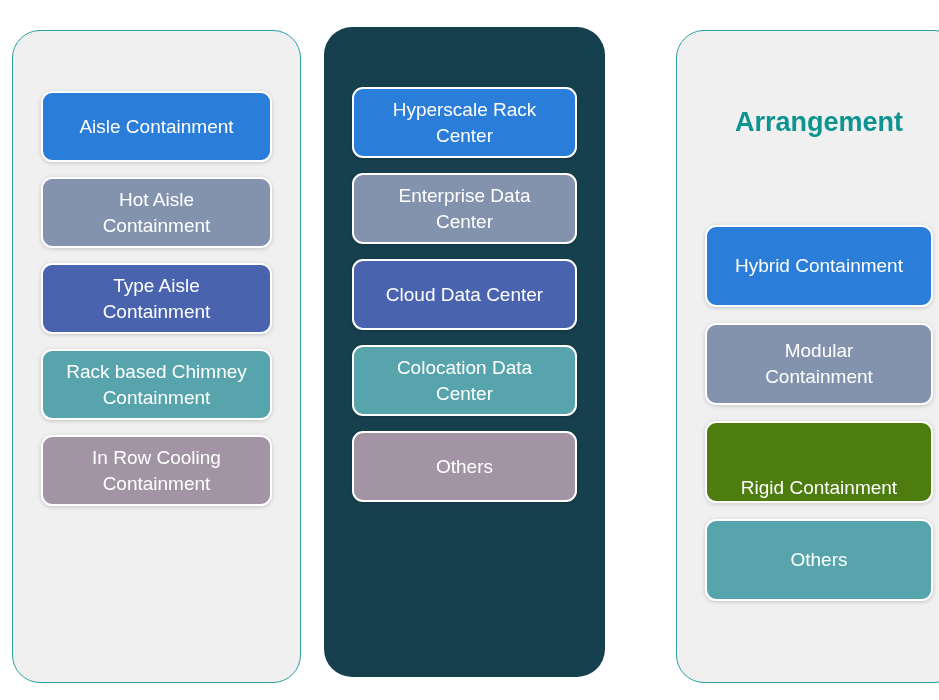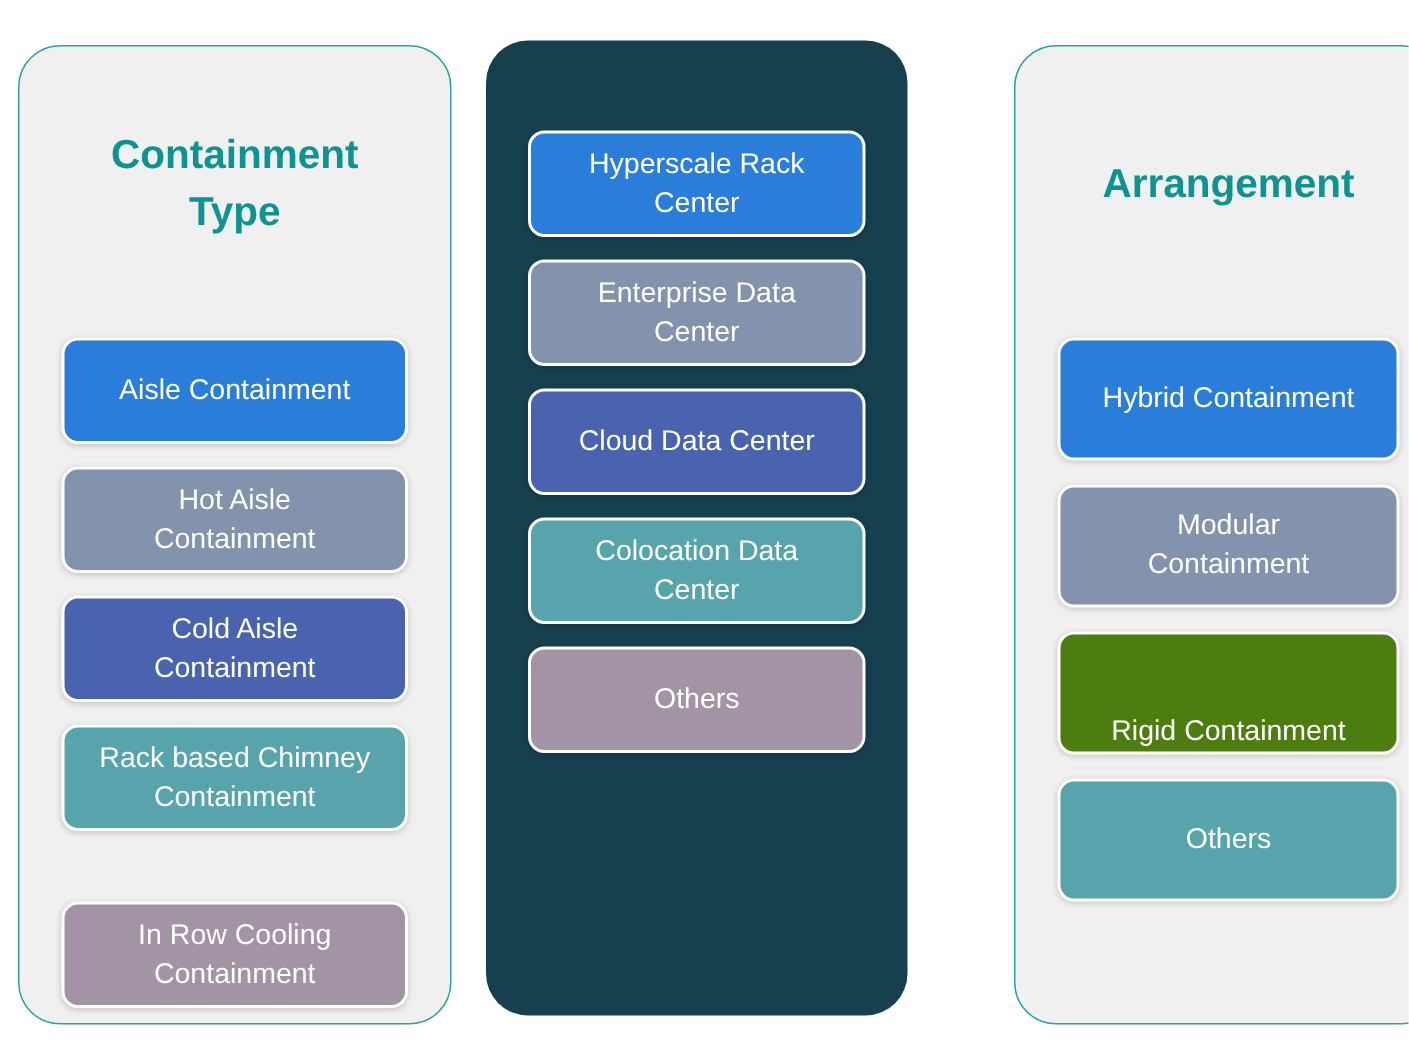"Containment Type" h2.panel-title { html: <h2>Containment Type</h2> -> none }
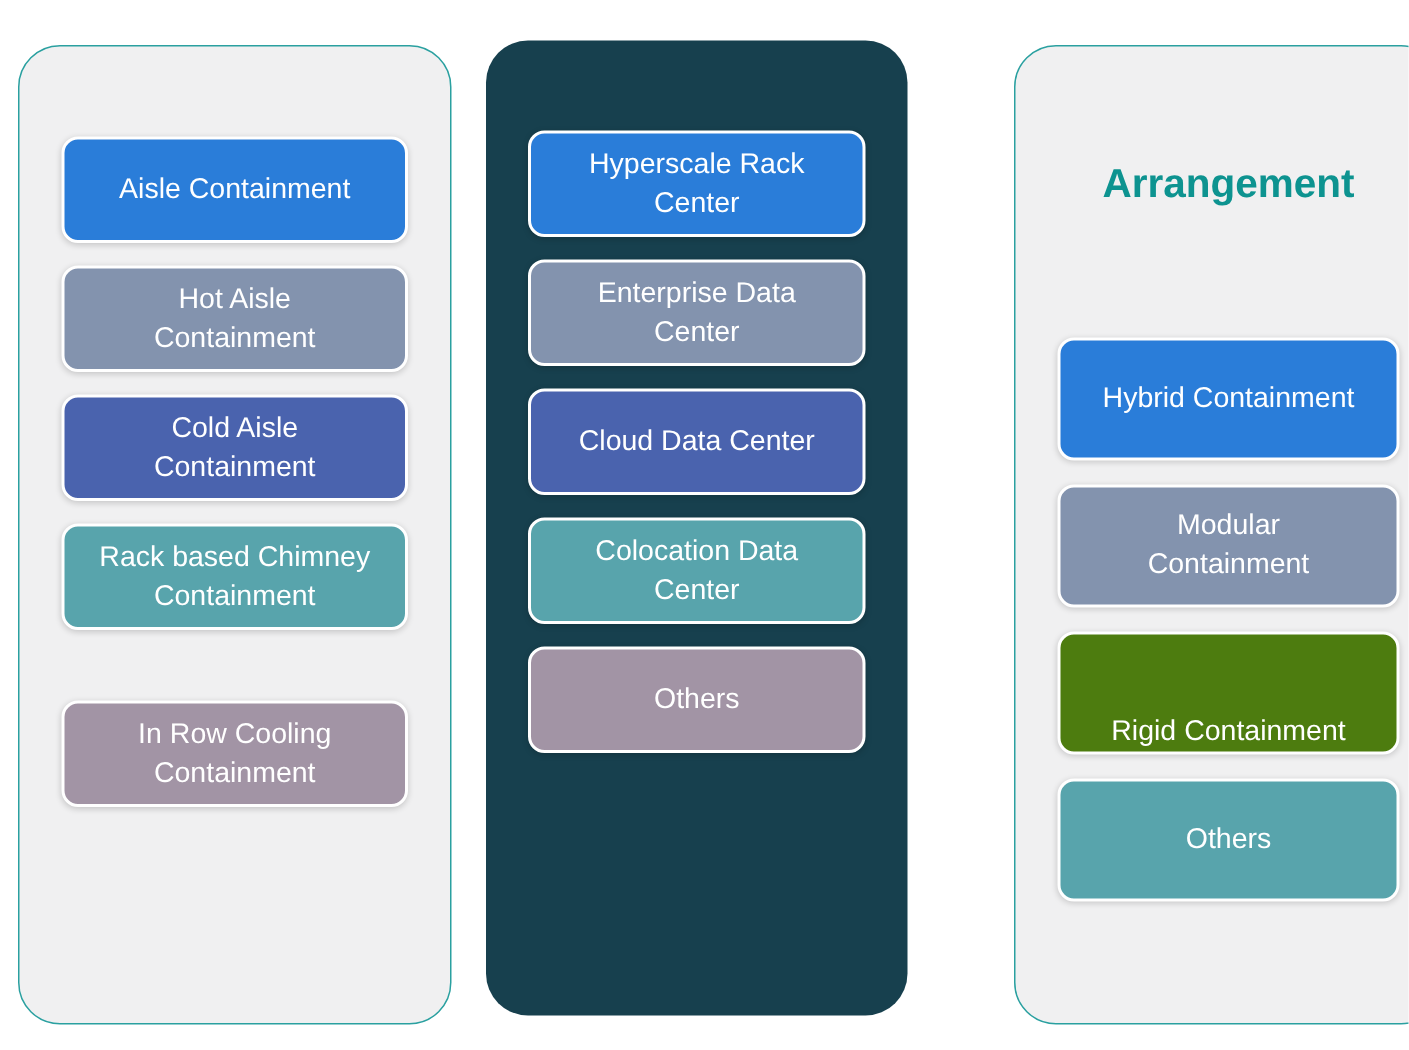"Cold Aisle Containment" span.box-label { text: Cold -> Type }
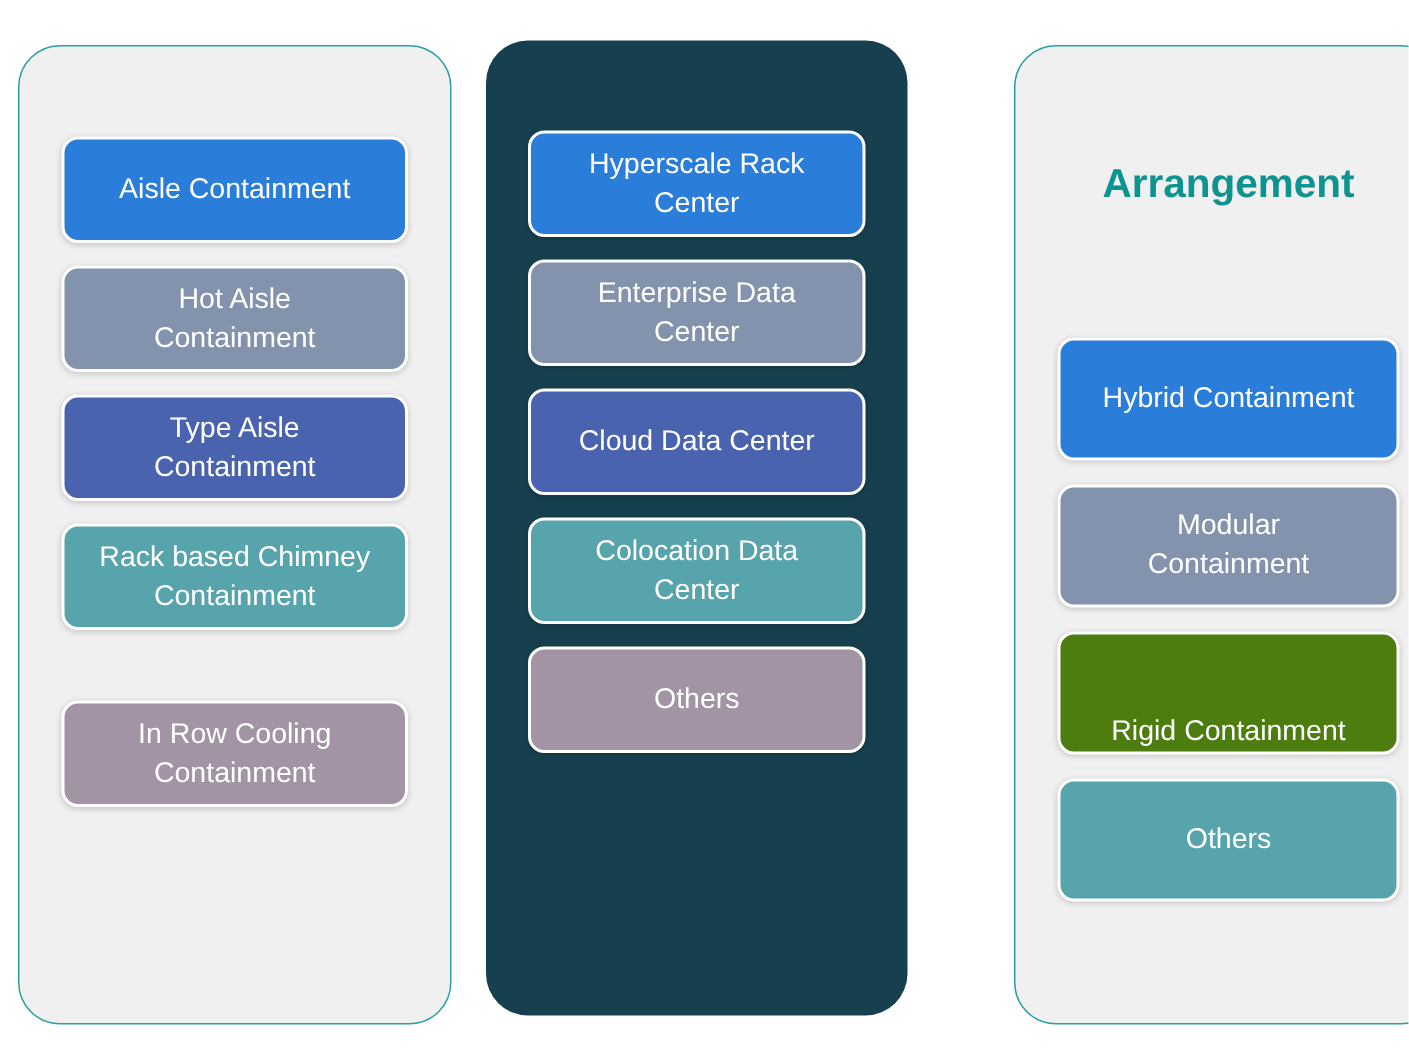"In Row Cooling Containment" div.box { margin-top: 32px -> none }
